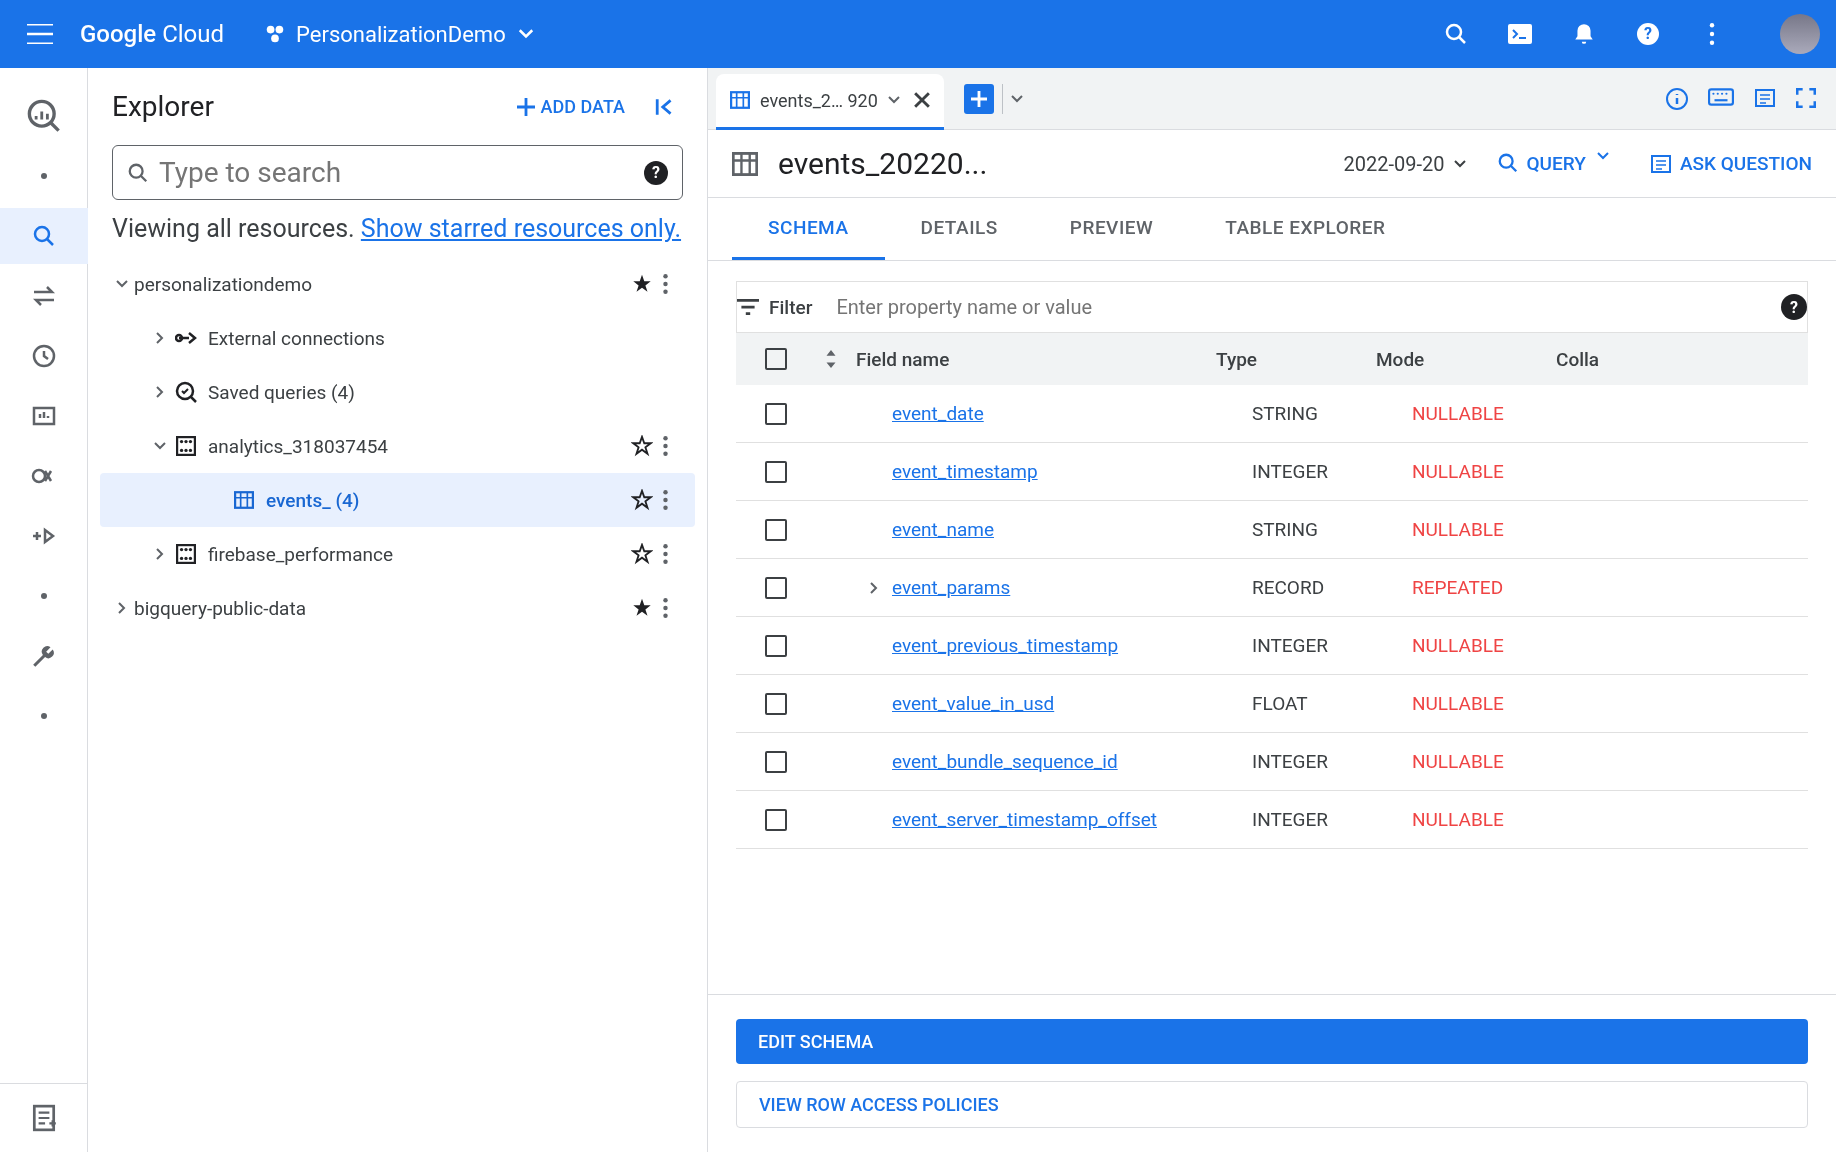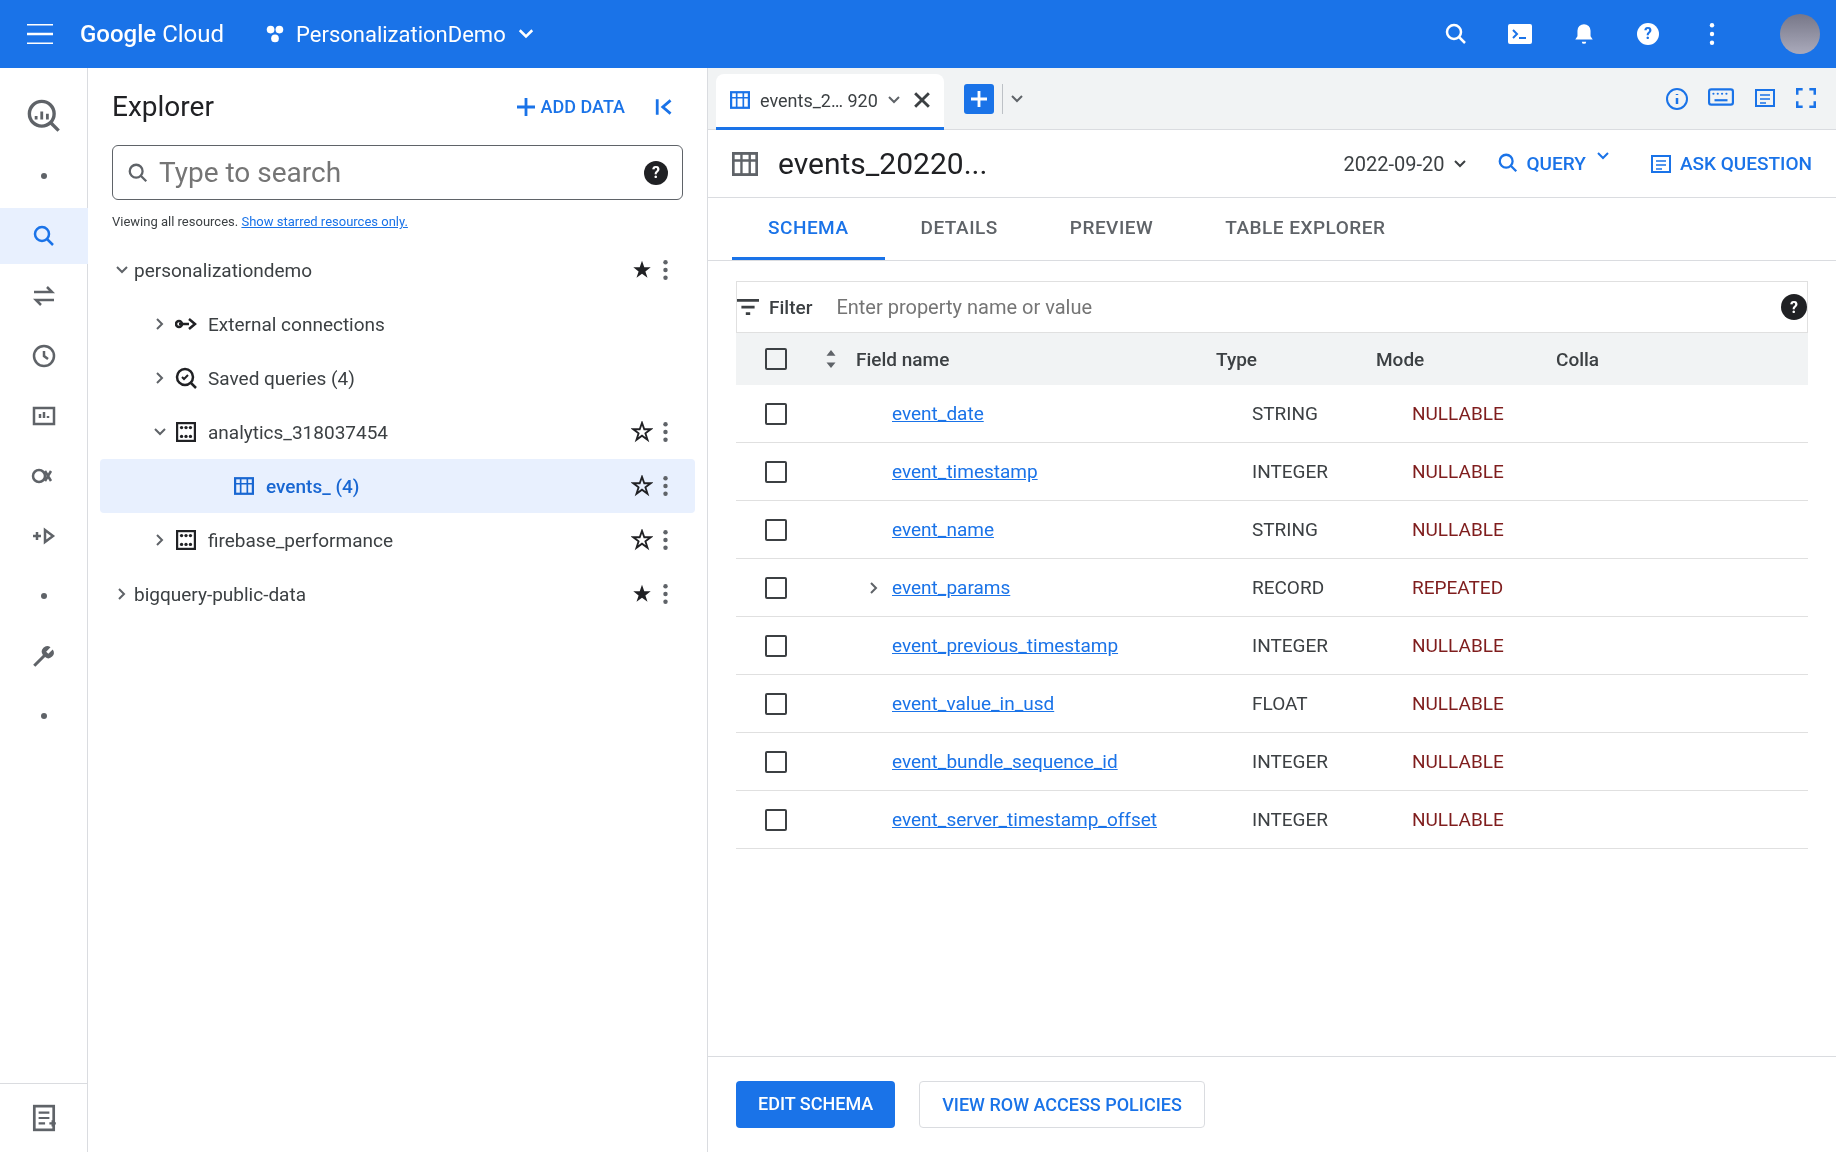"Viewing all resources. Show starred" .view-txt { font-size: 13px -> 25px }
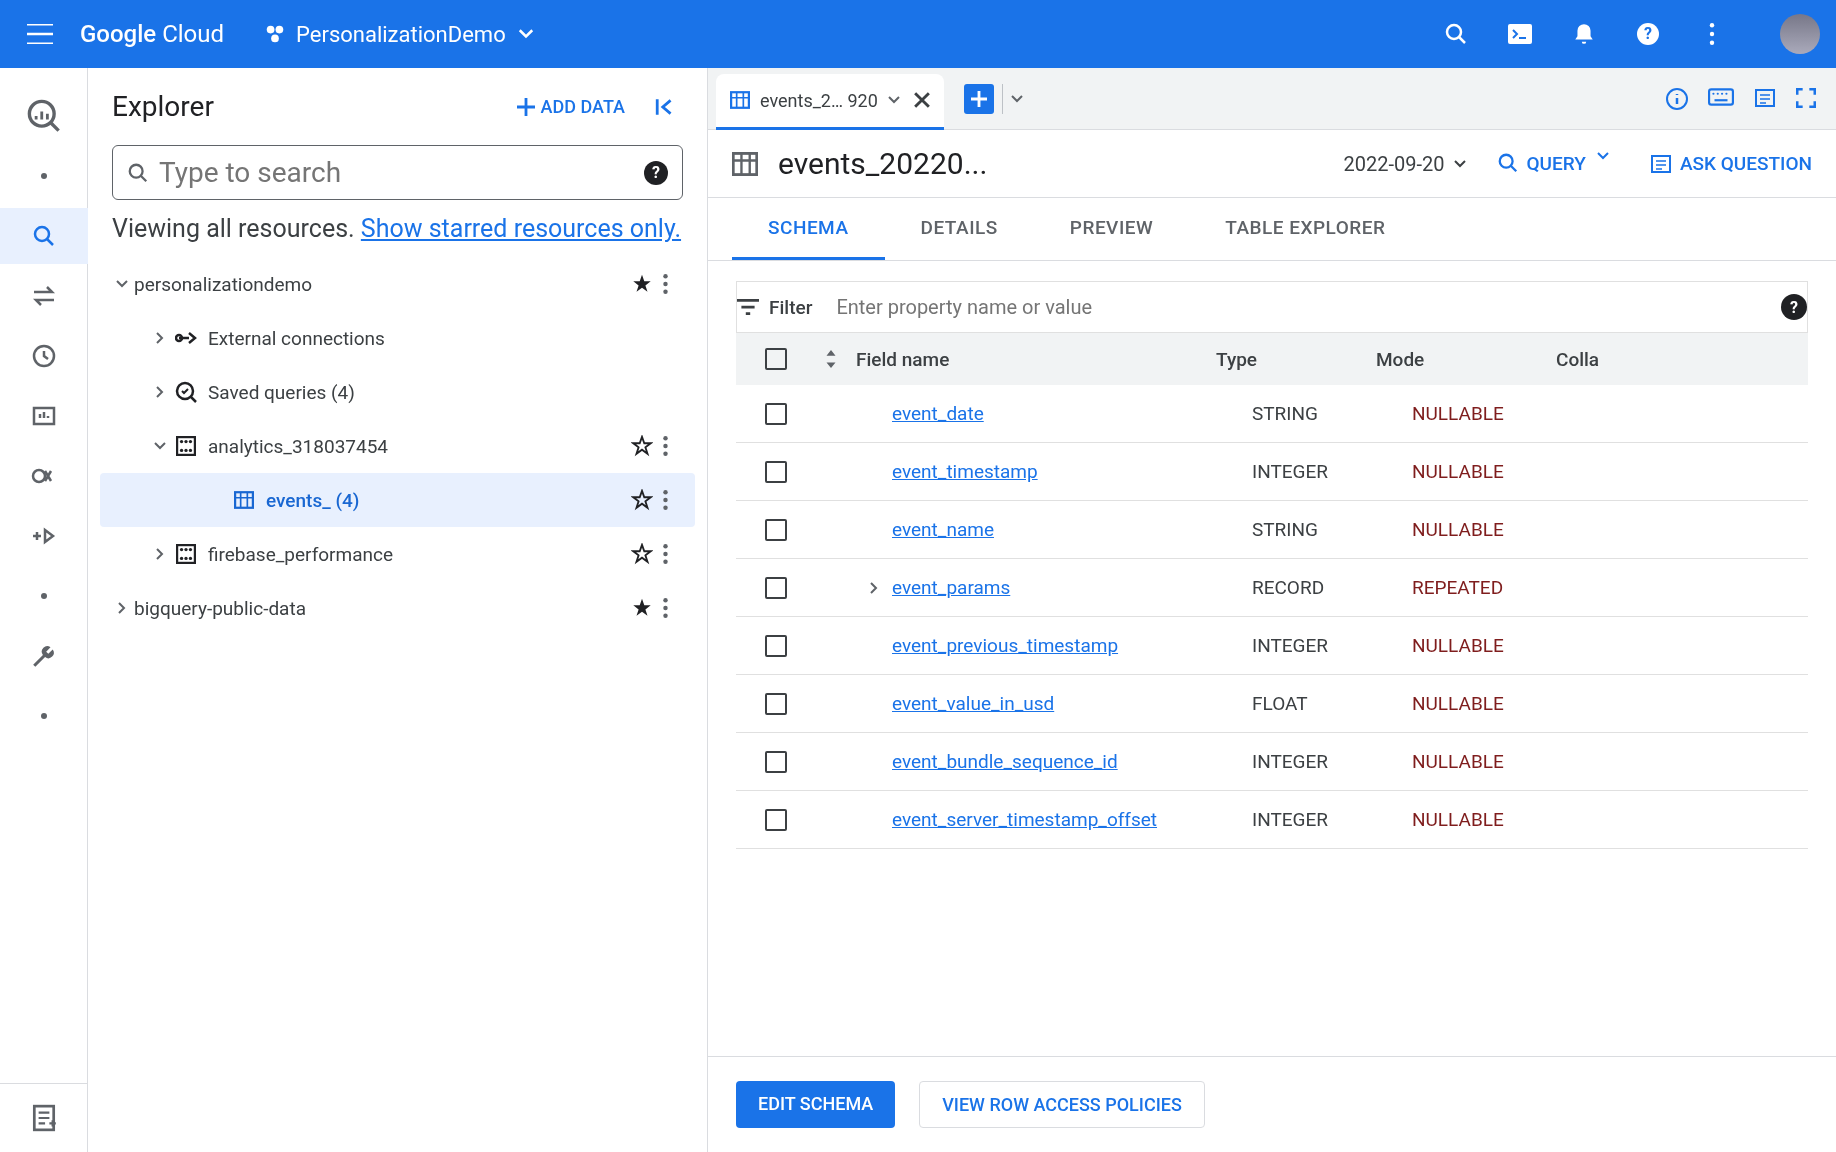"NULLABLE" .col-mode { color: #7f1d1d -> #ef4444 }
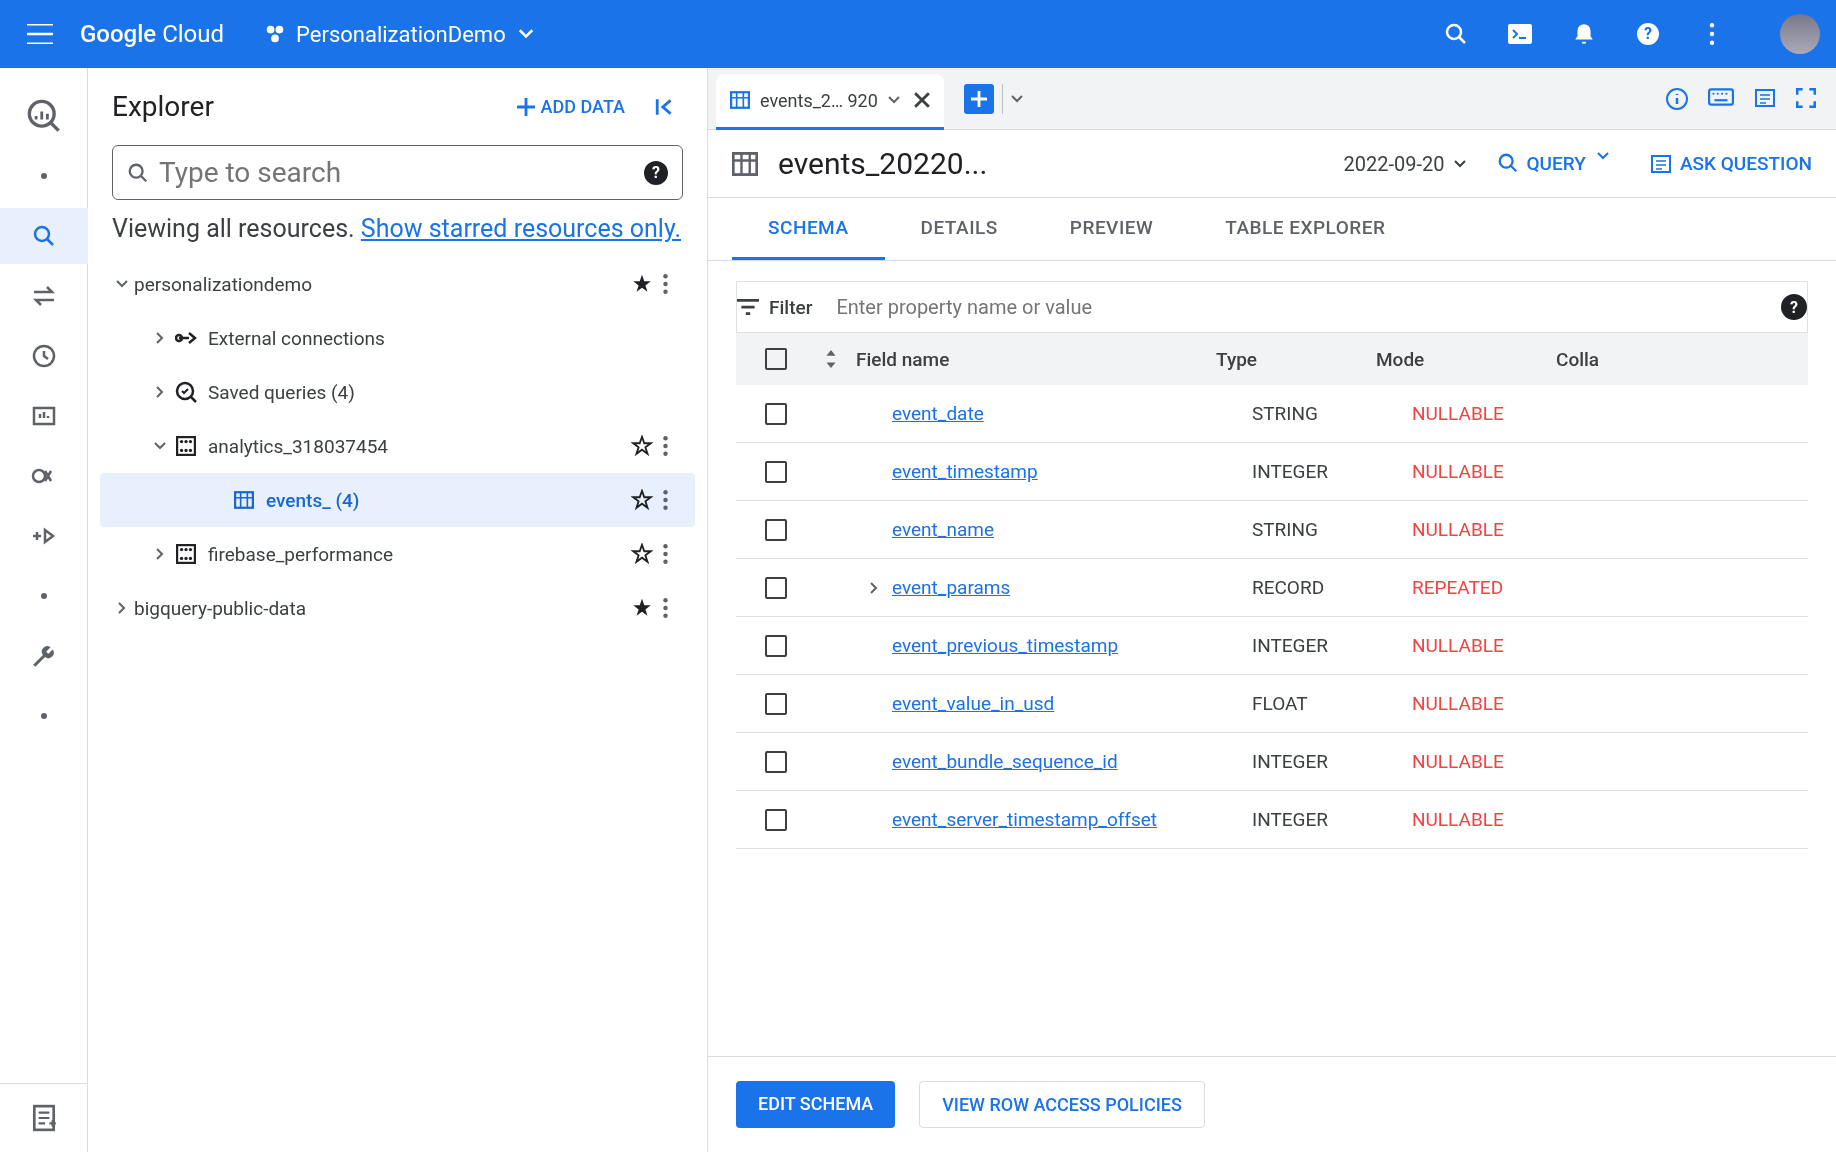"EDIT SCHEMA" .footer-actions { flex-direction: none -> column; gap: 24px -> 17px }
